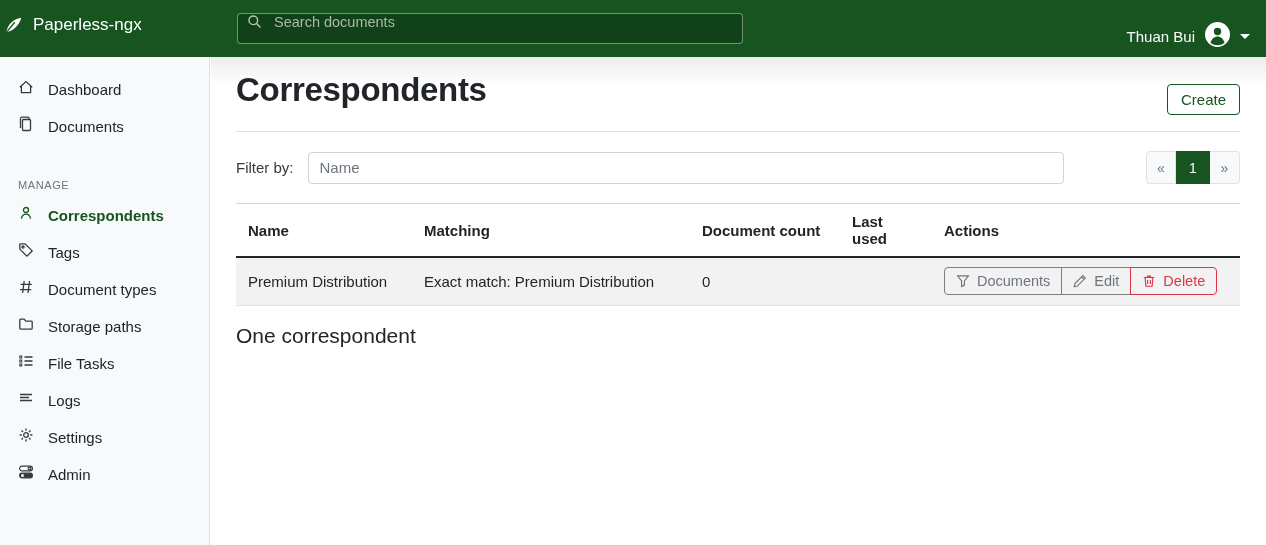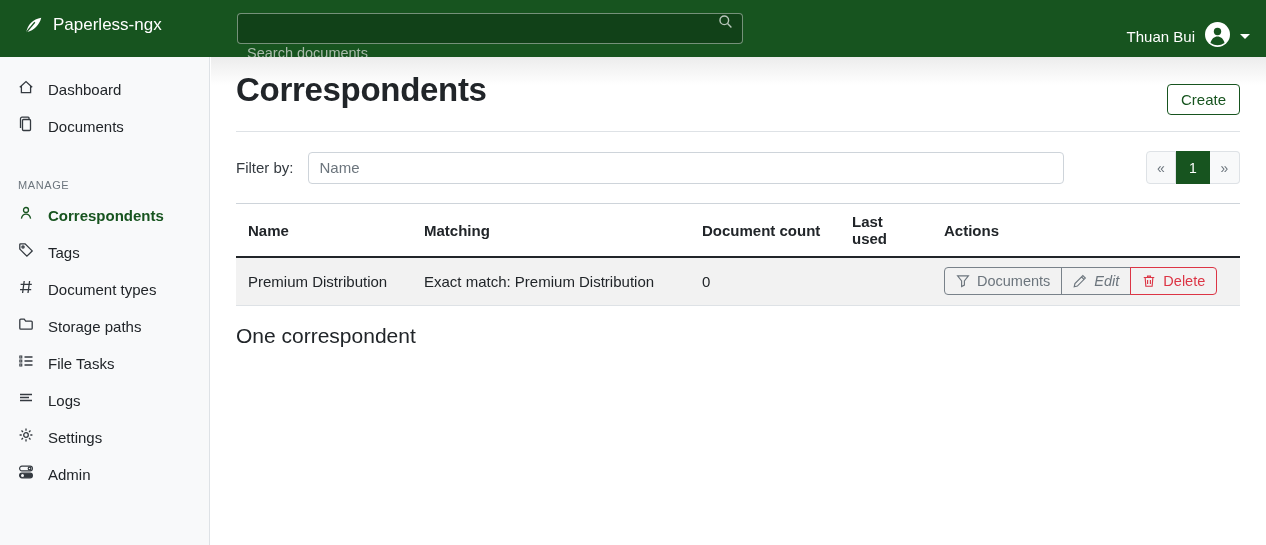"Paperless-ngx" .brand { left: 22px -> 2px }
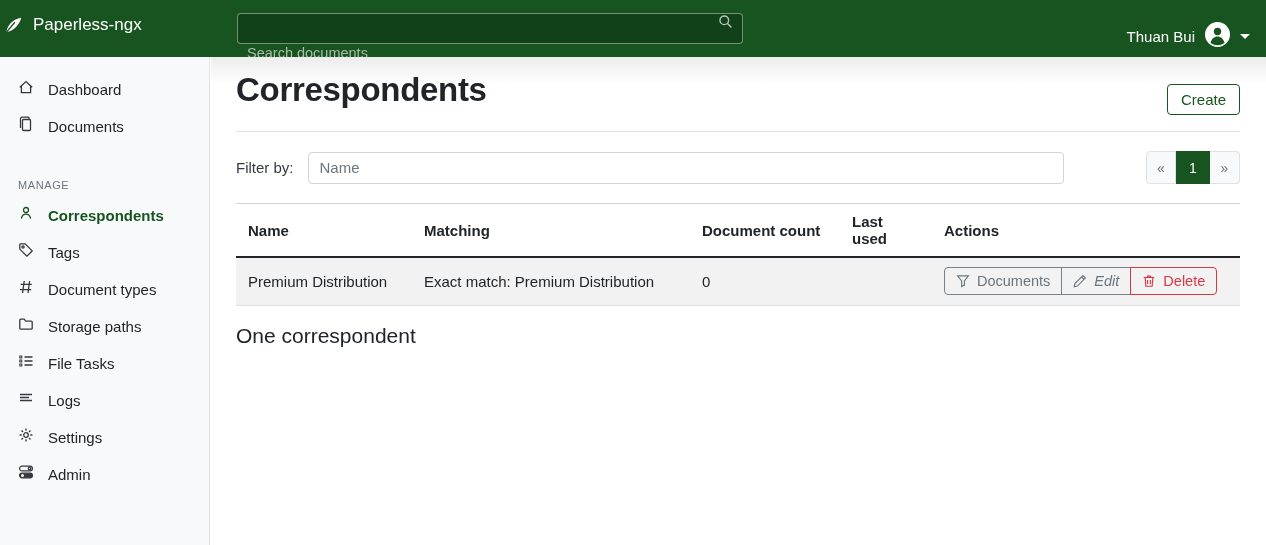"Search documents" .nav-search { align-items: flex-end -> flex-start; flex-direction: column -> none }
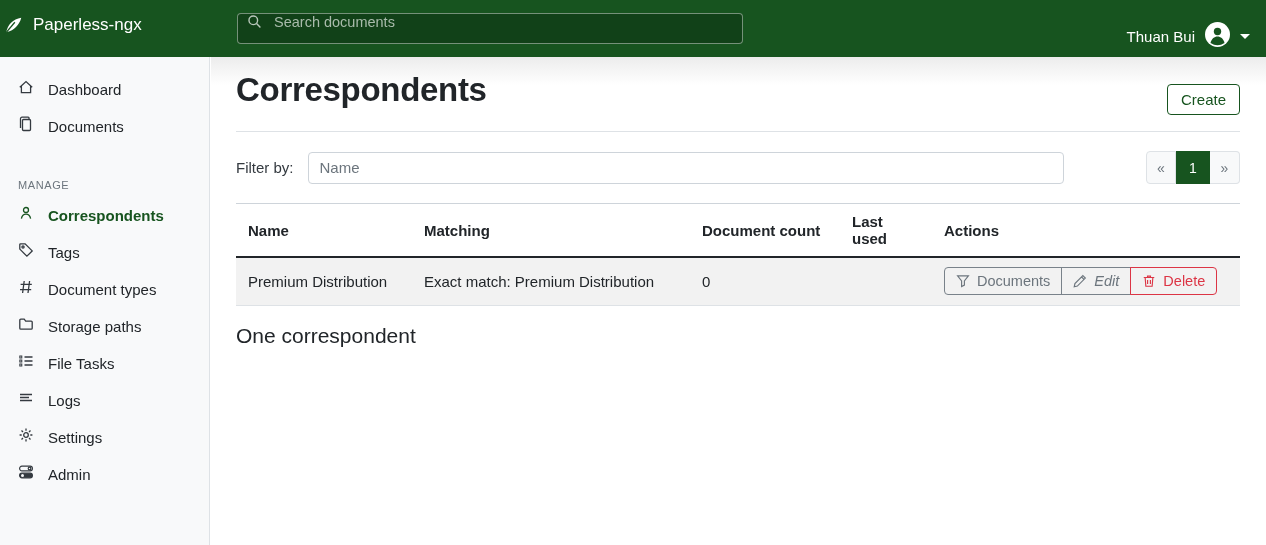"Edit" .abtn.secondary + .abtn.secondary { font-style: italic -> none }
